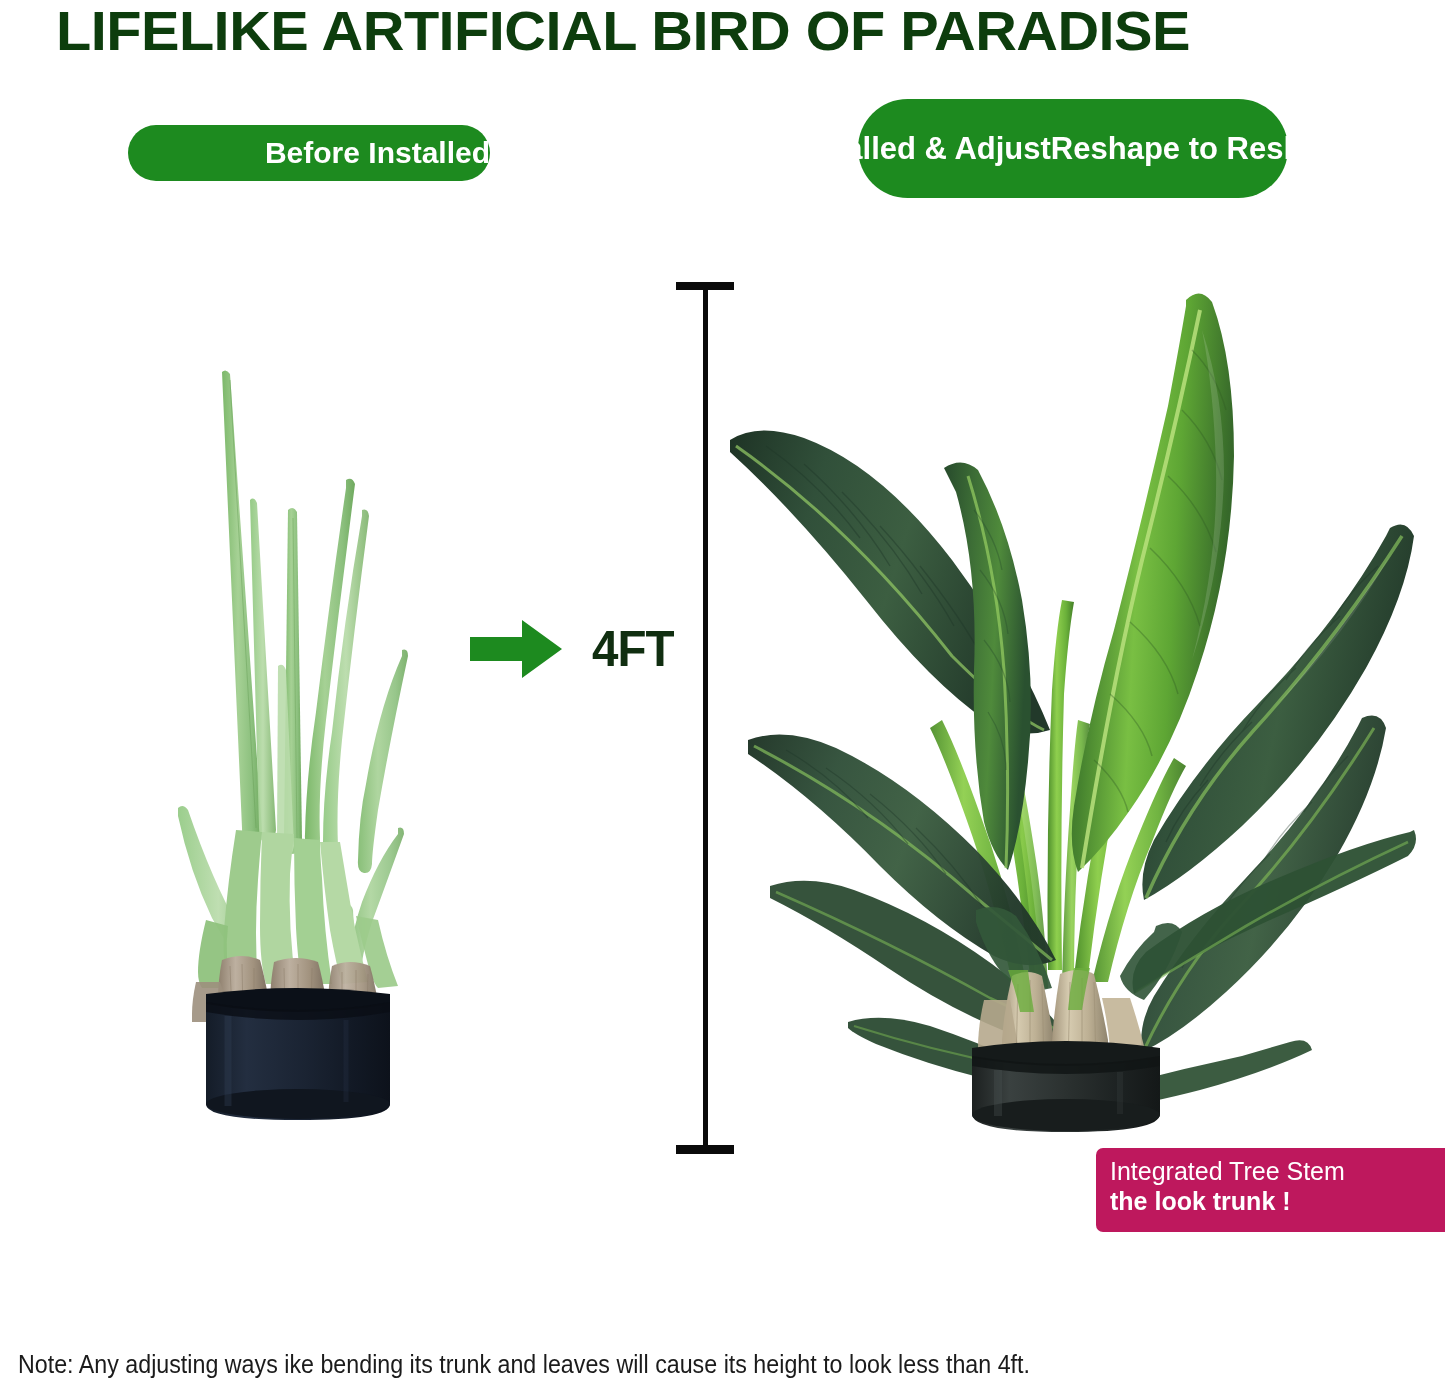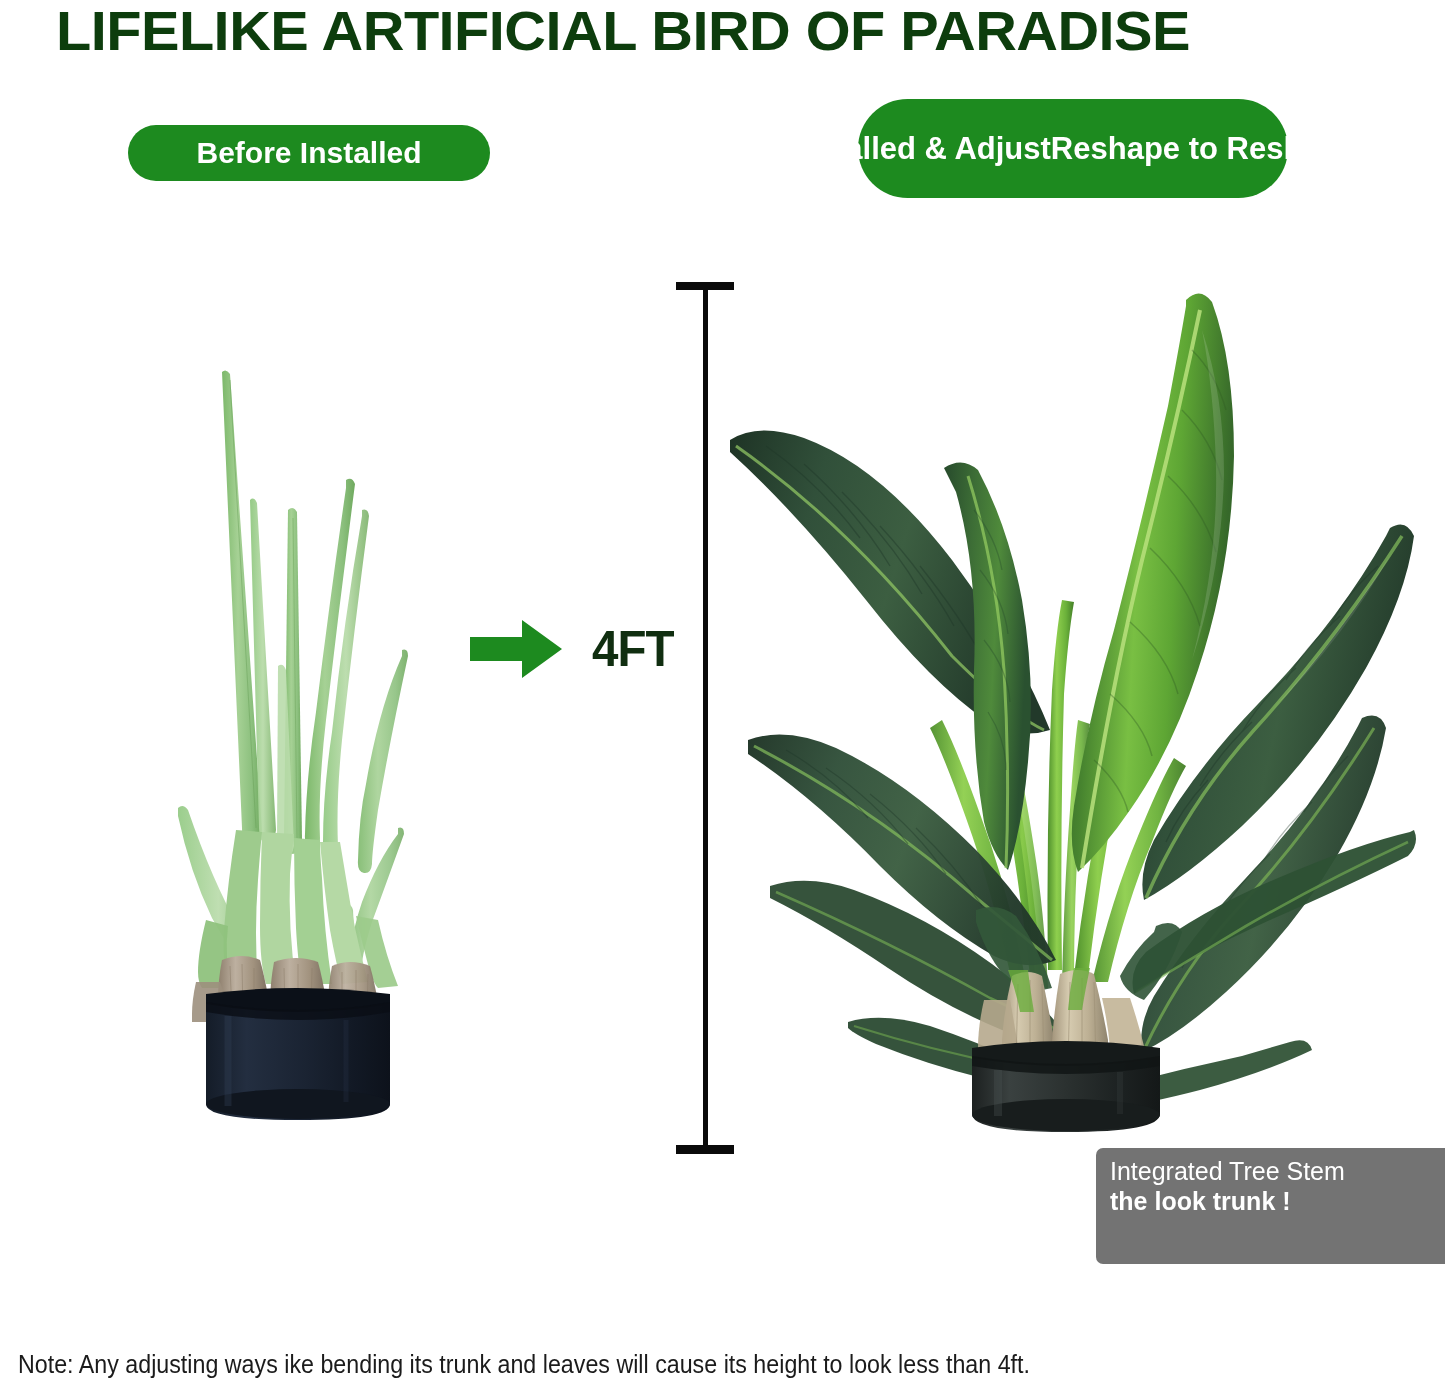"Before Installed" #badge-left { justify-content: none -> flex-end }
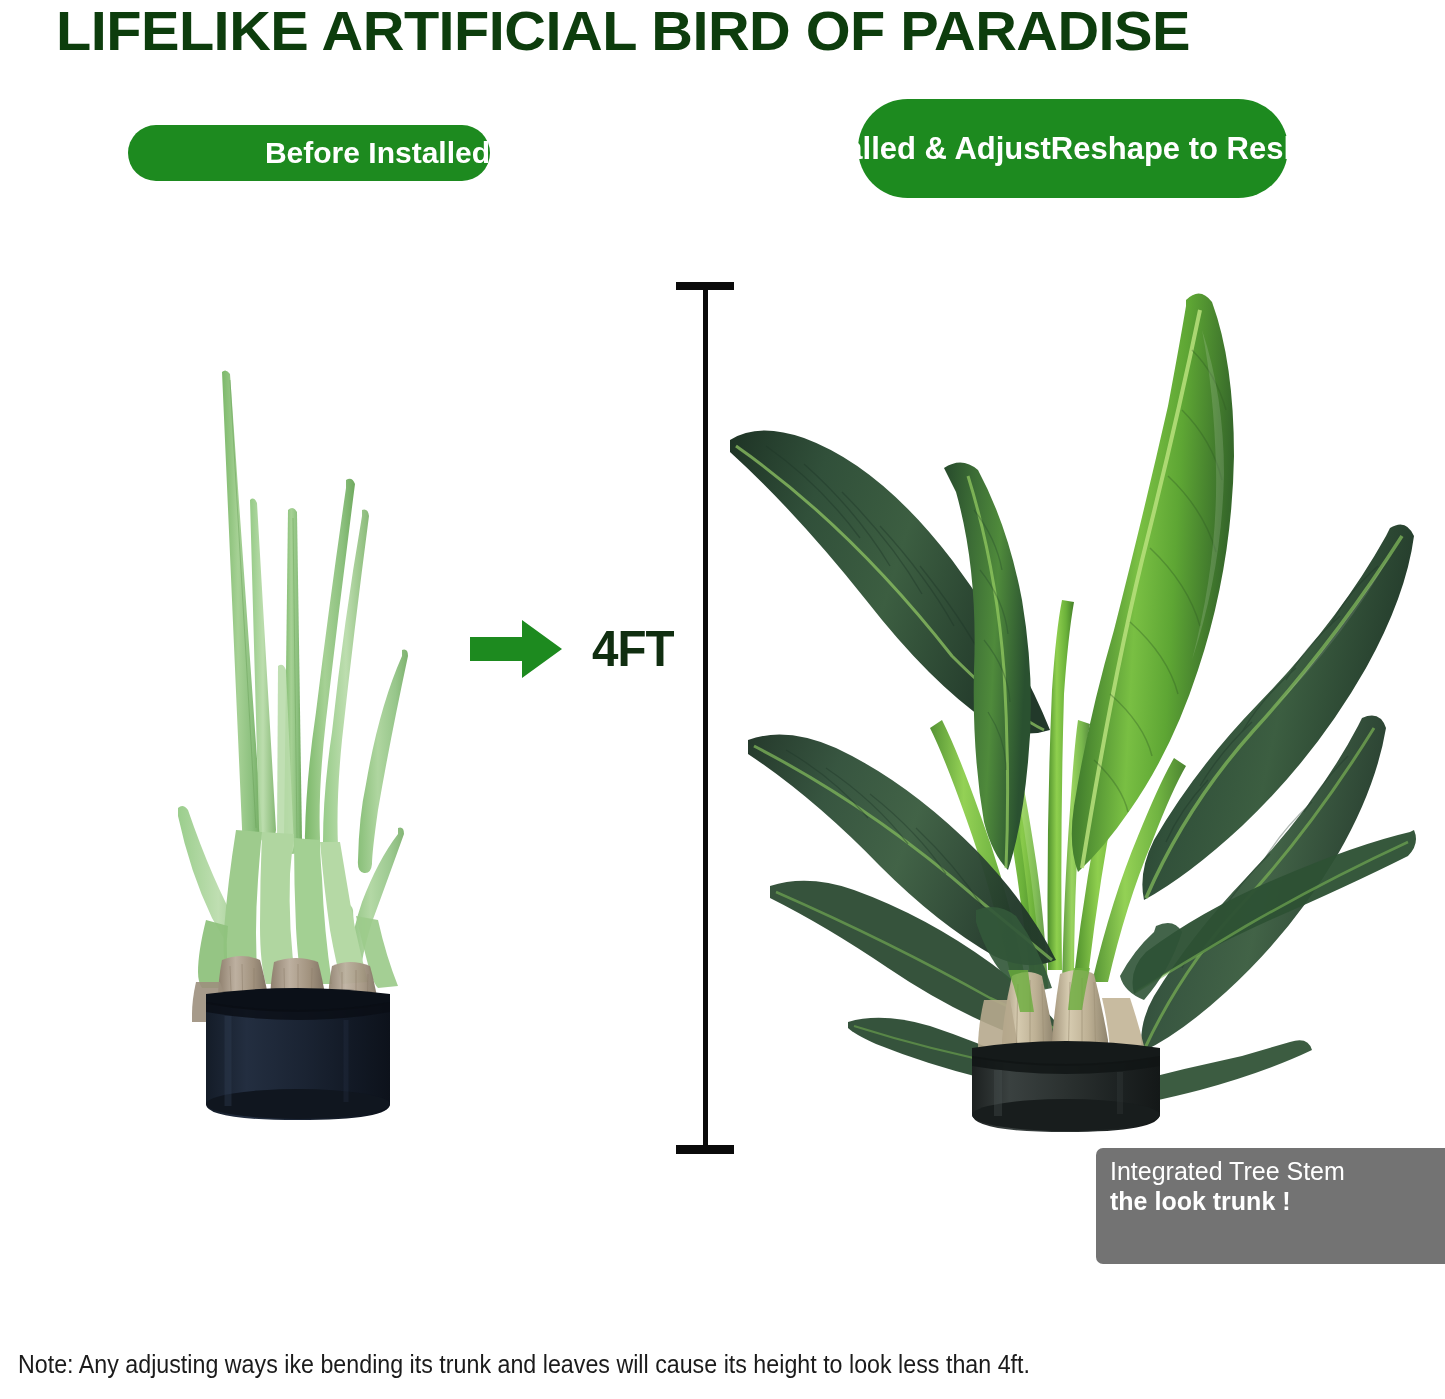"Integrated Tree Stem" #warn { background: #737373 -> #be185d; height: 116px -> 84px }
